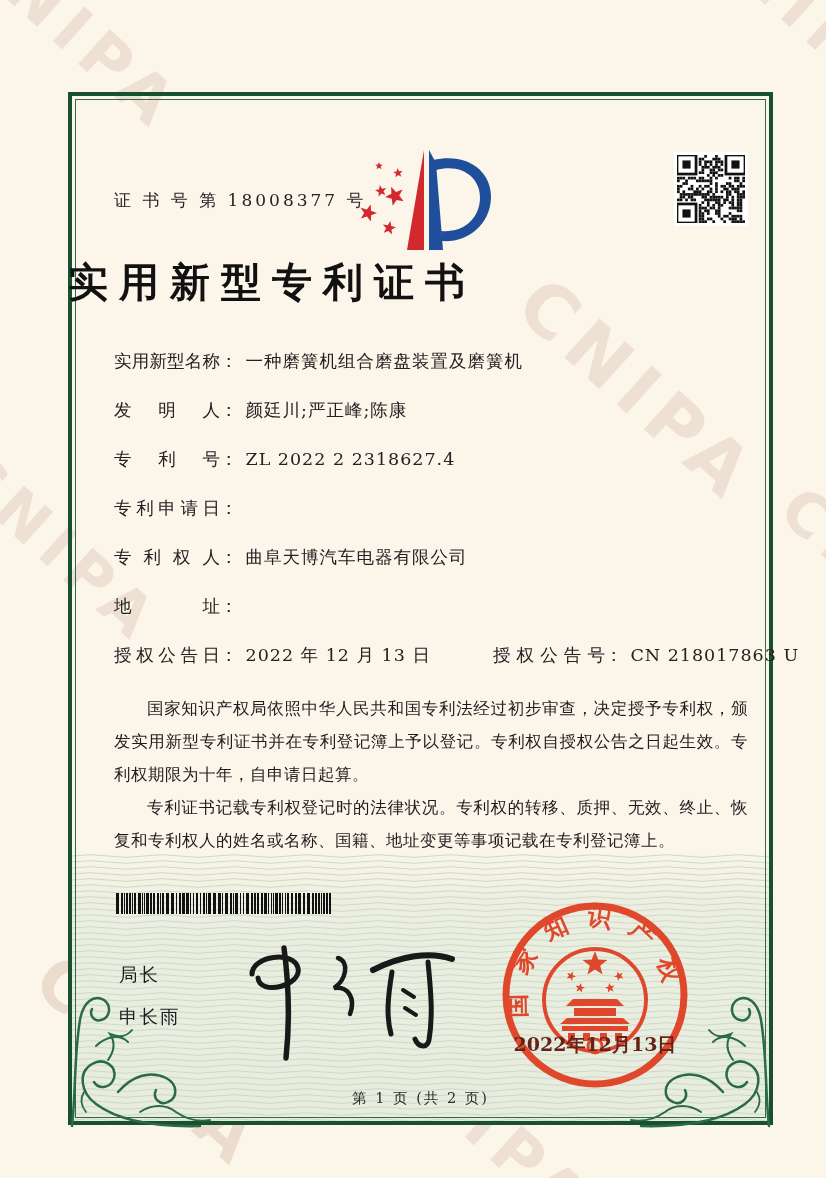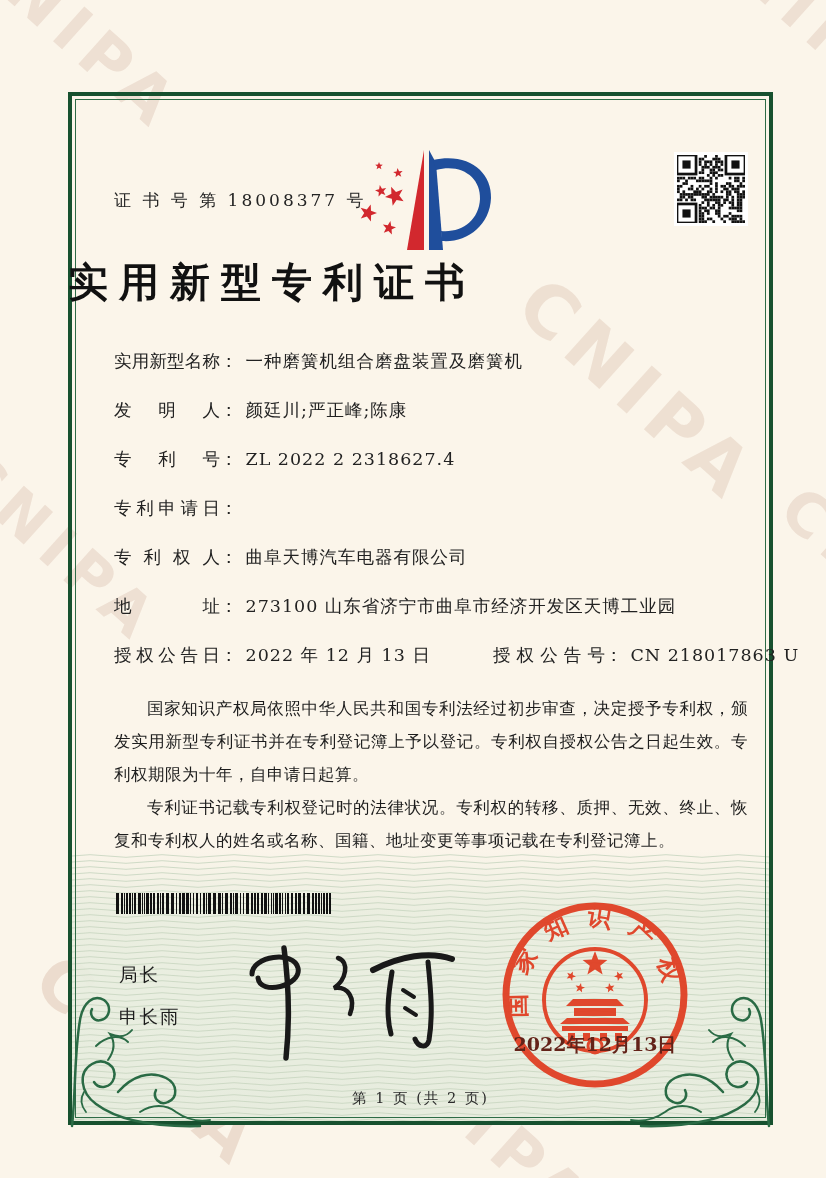"273100 山东省济宁市曲阜市经济开发区天博工业园" span.fvalue { html: <span>273100 山东省济宁市曲阜市经济开发区天博工业园</span> -> none }
